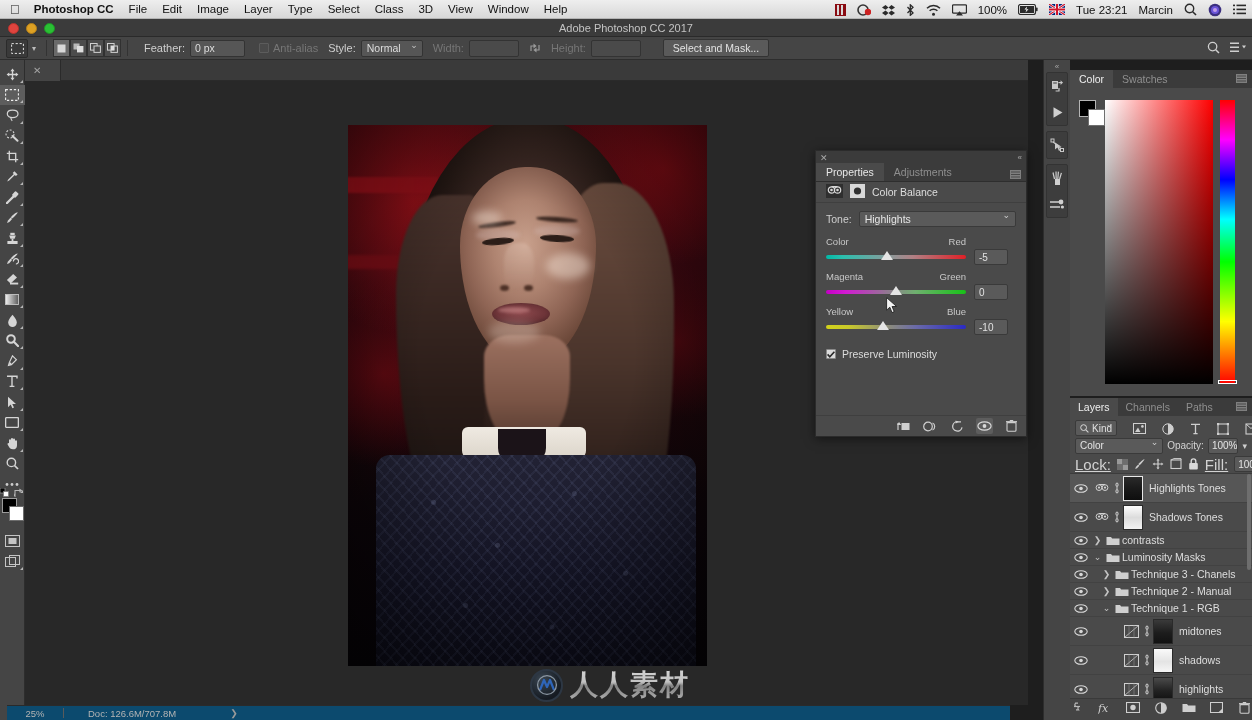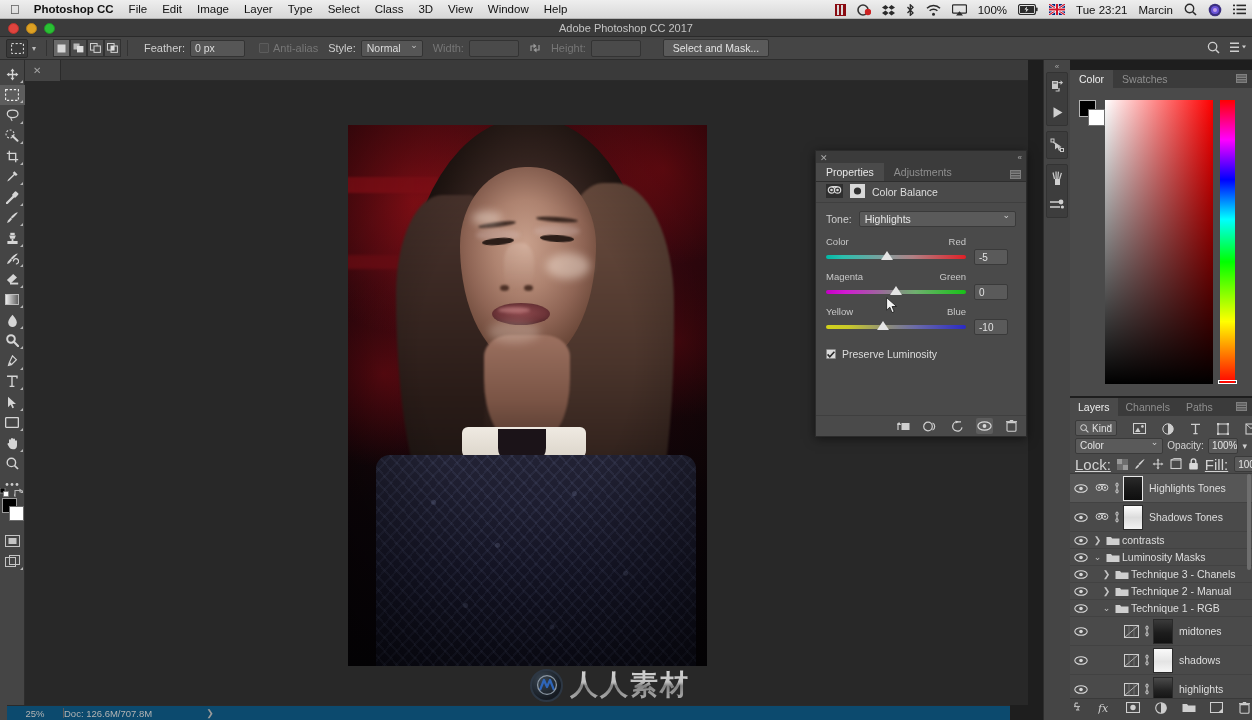"Doc: 126.6M/707.8M" .statusbar .doc { margin-left: none -> 24px }
